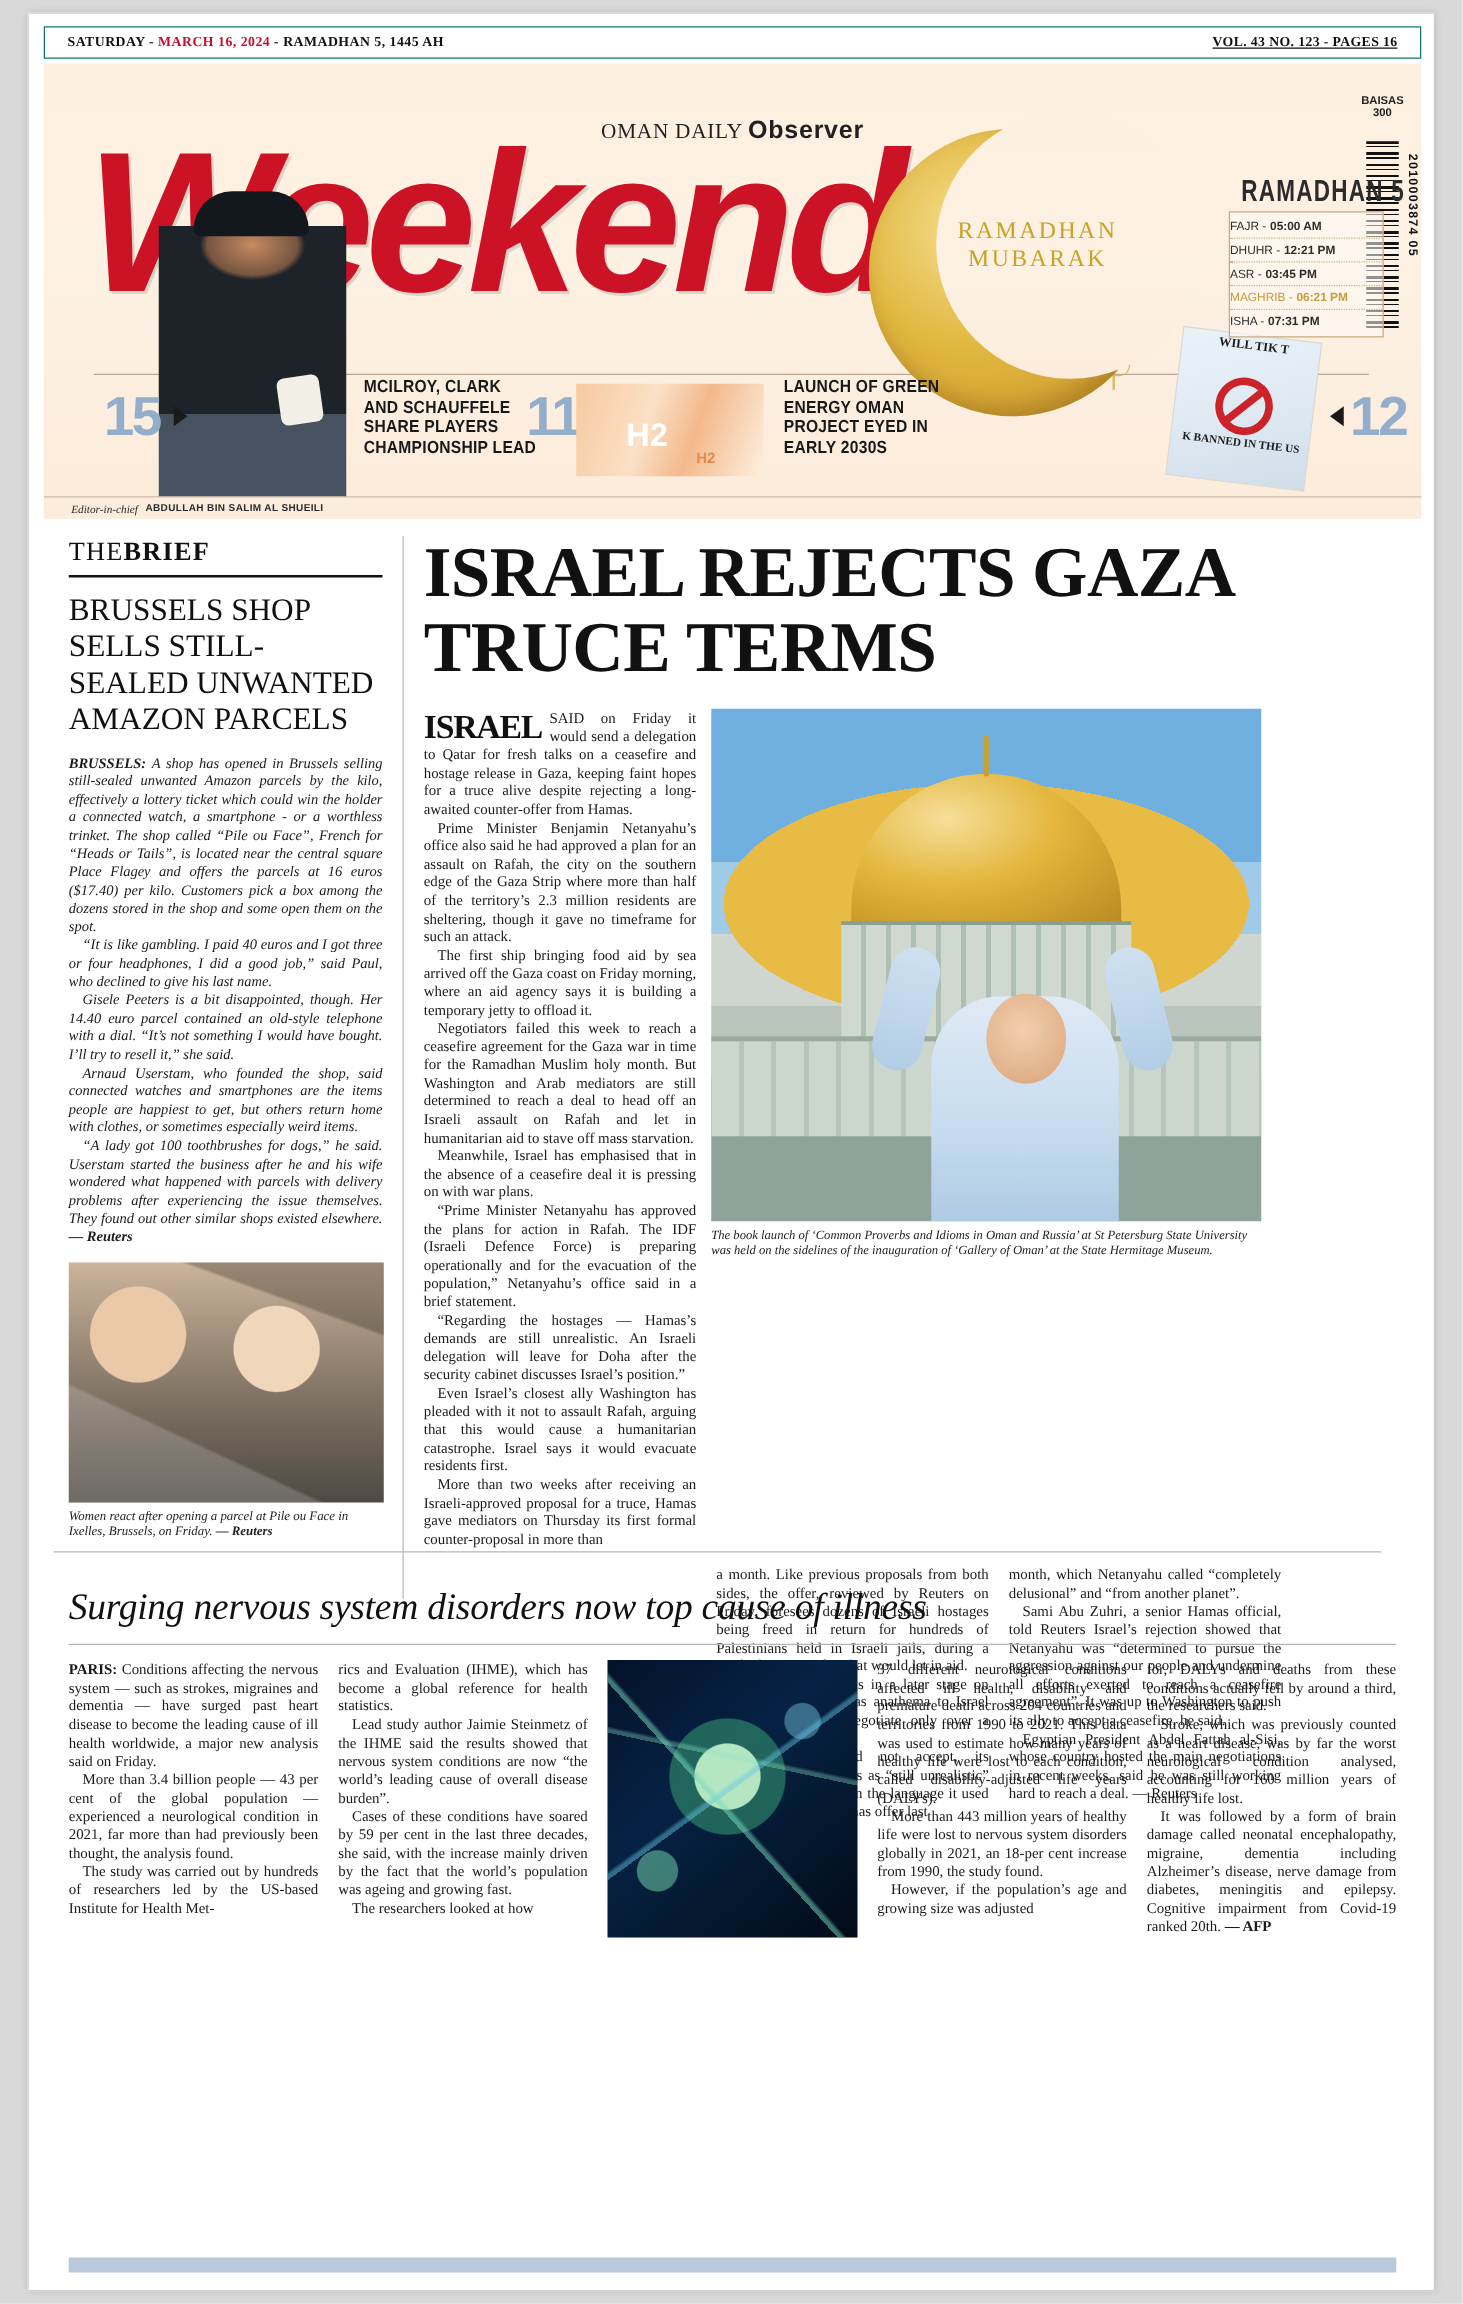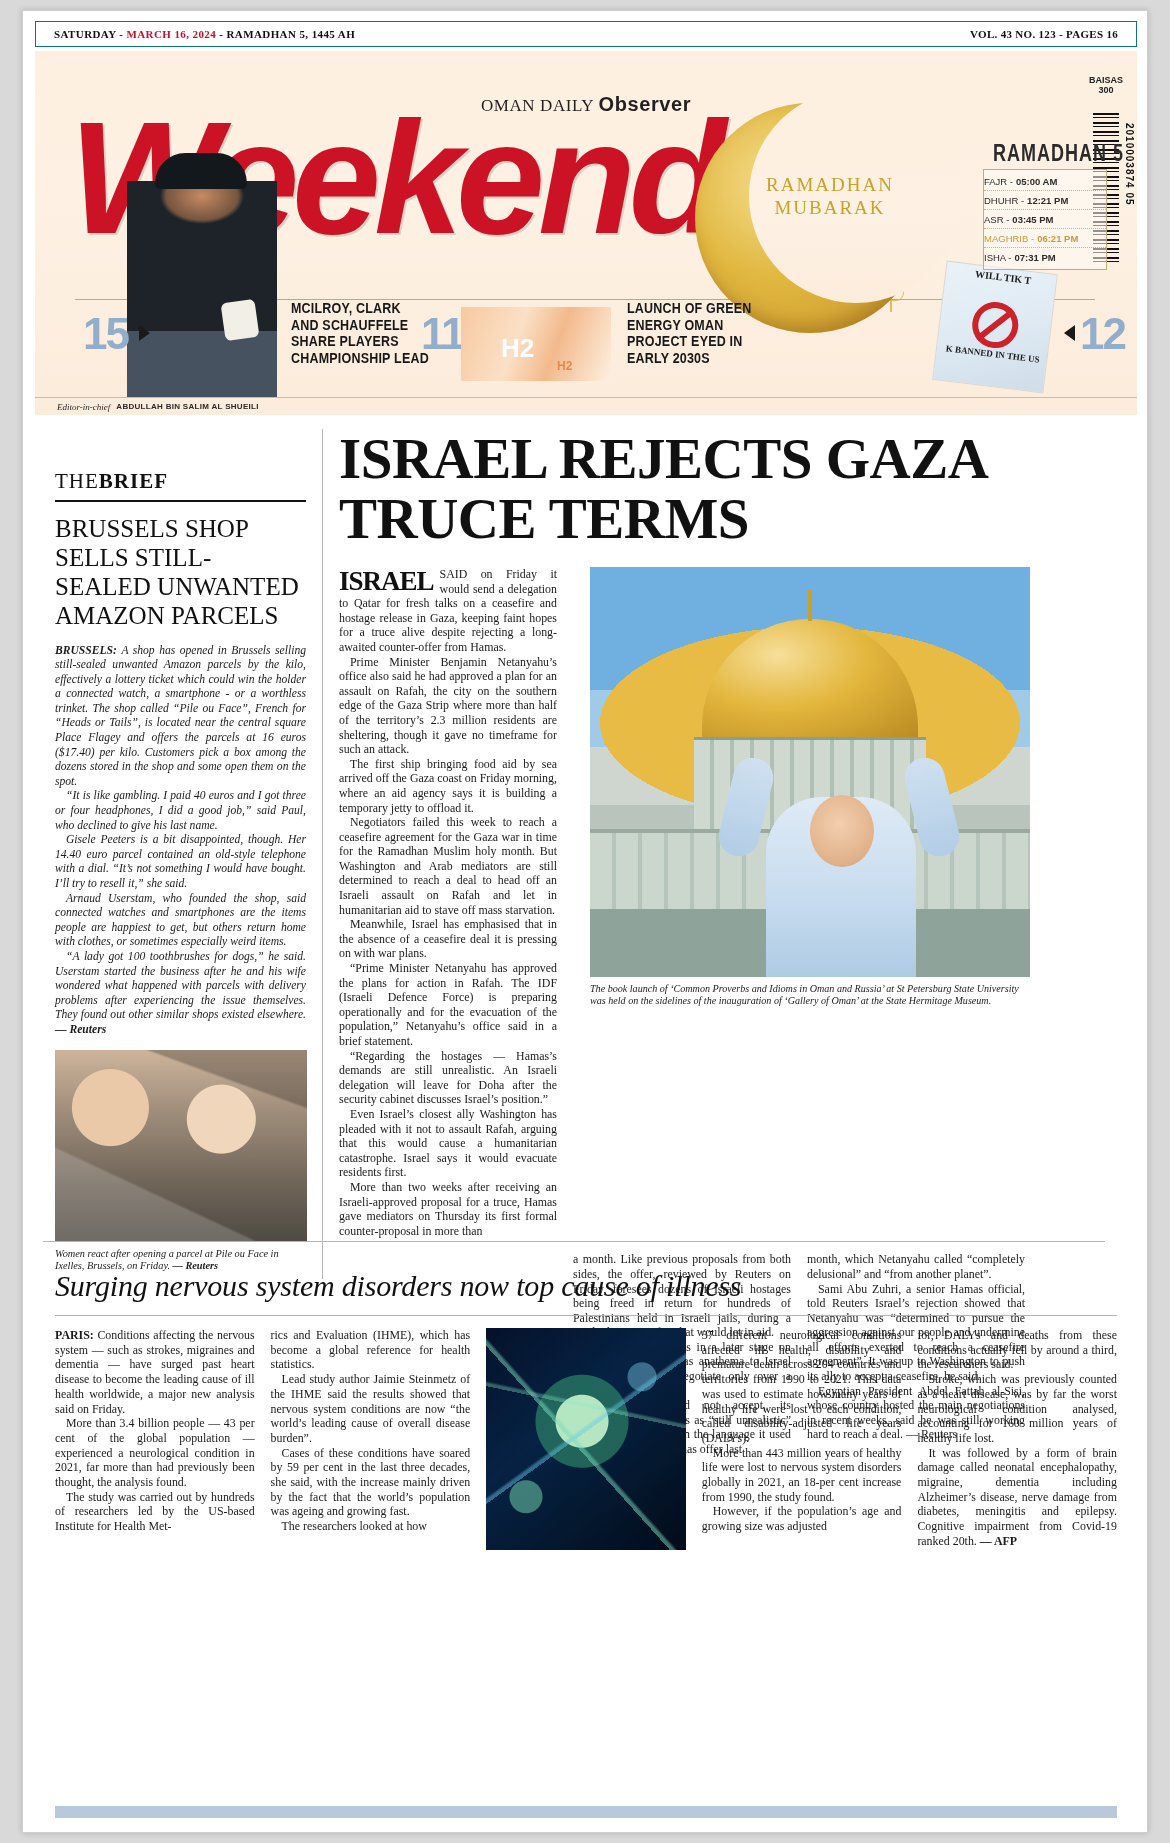"VOL. 43 NO. 123 -" .dateline .right { text-decoration: none -> underline }
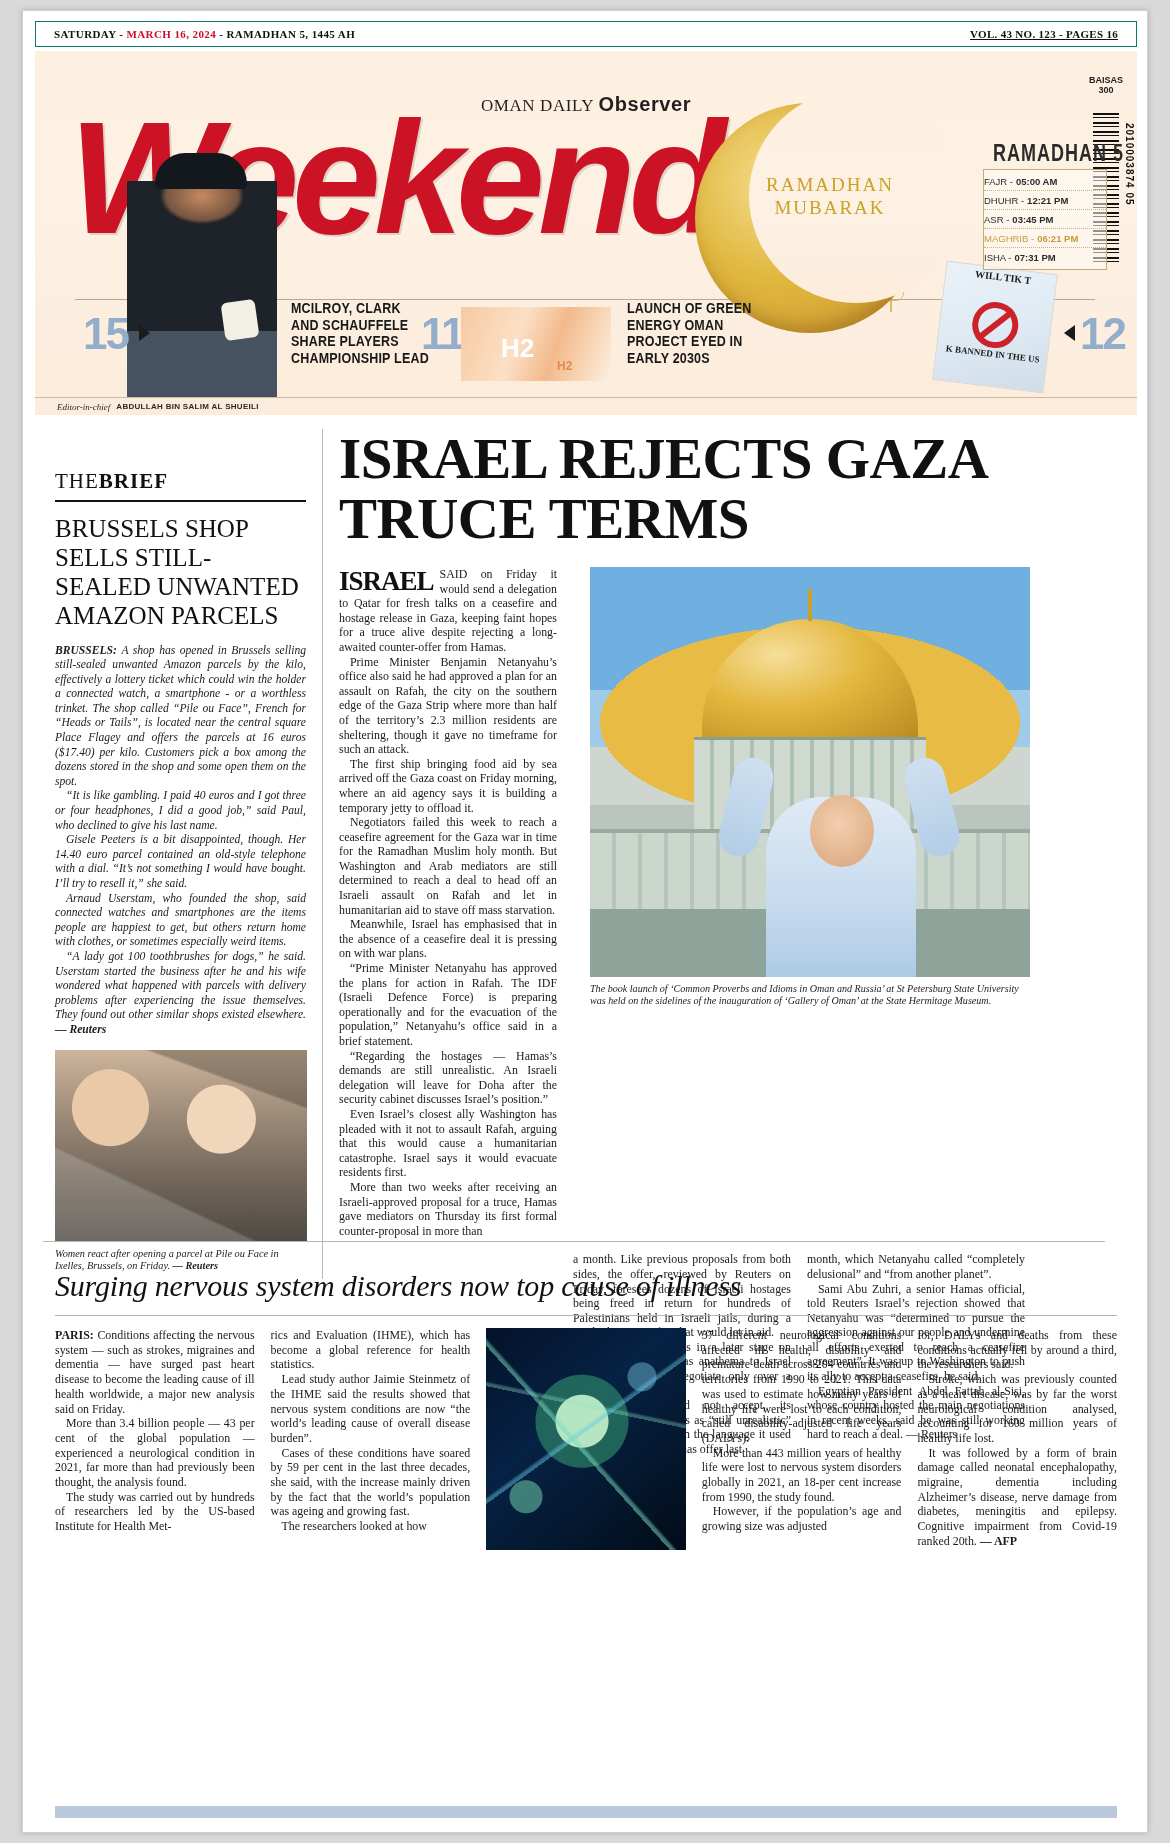"THEBRIEF" .brief-head { margin-top: 40px -> none }
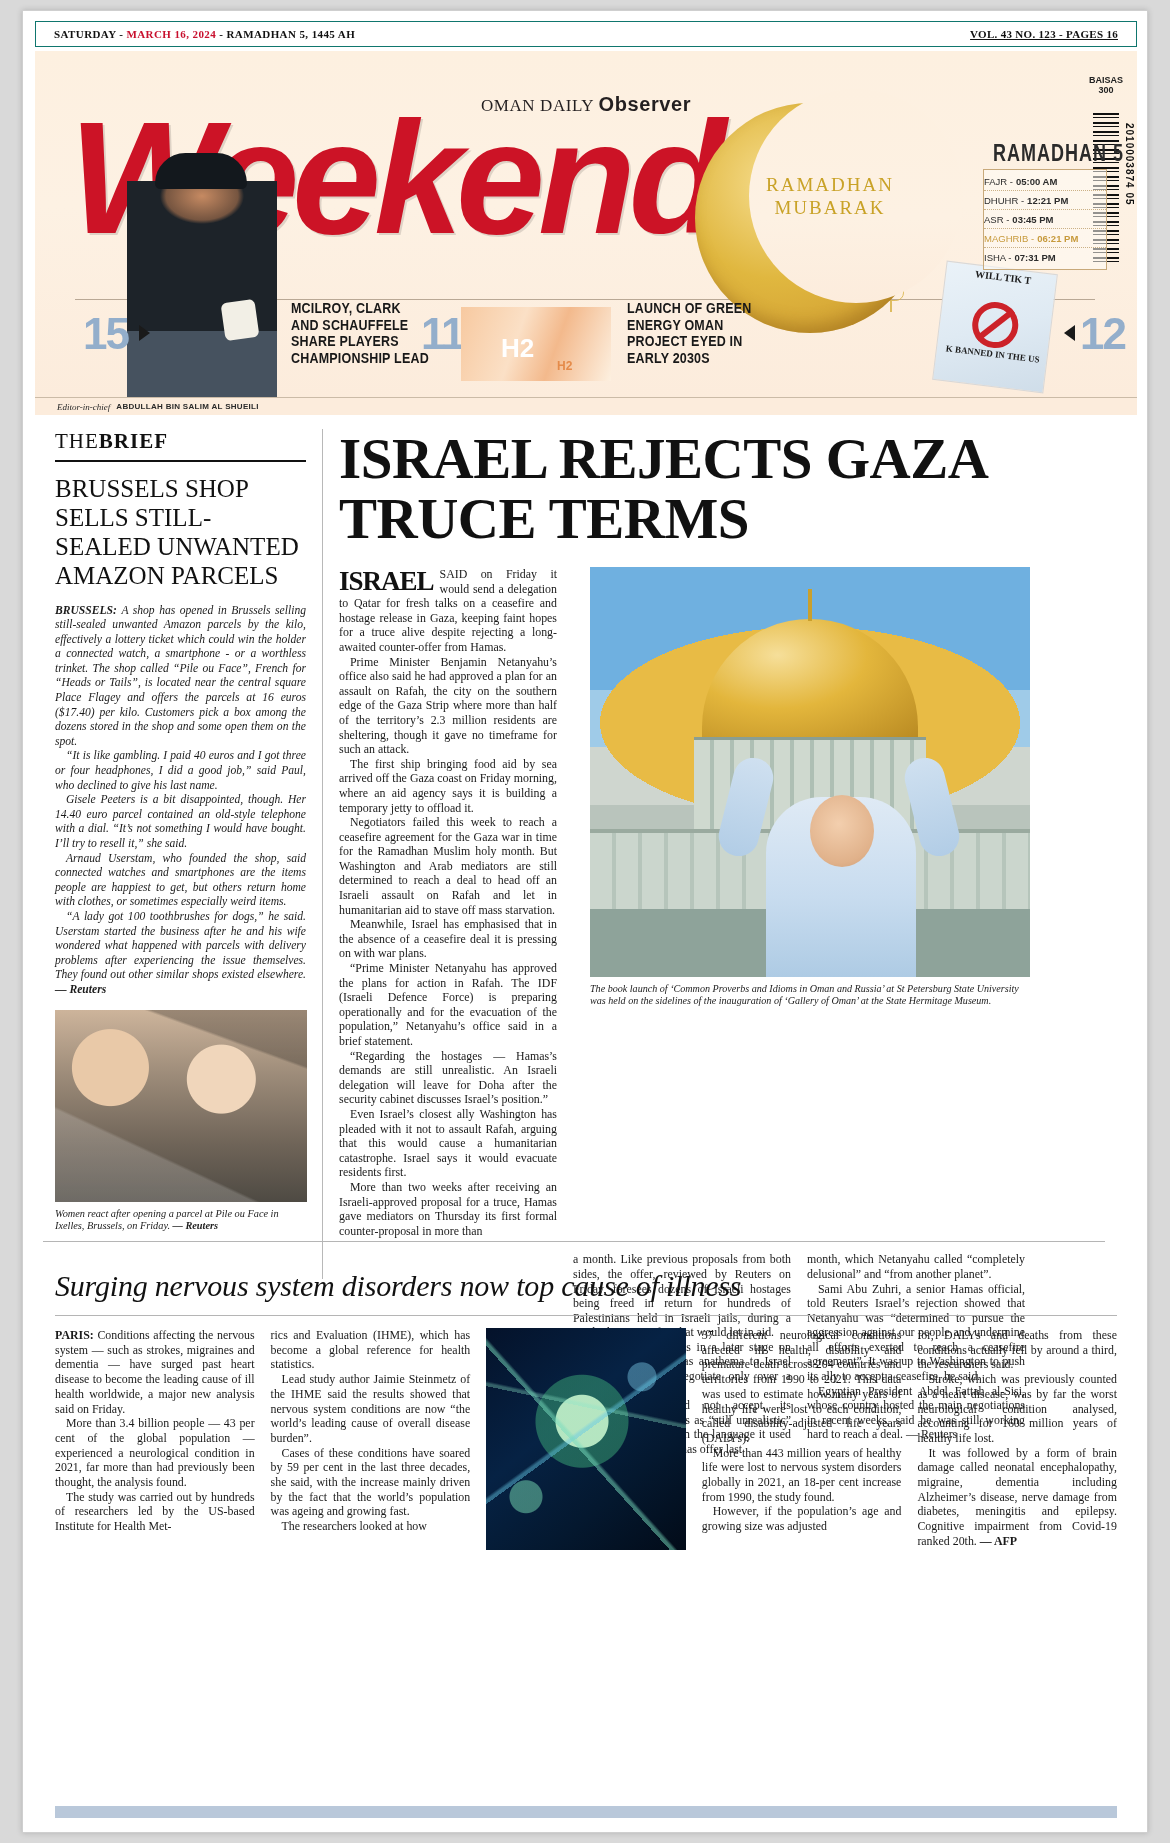"ISRAEL" .main-row { gap: 33px -> 12px }
